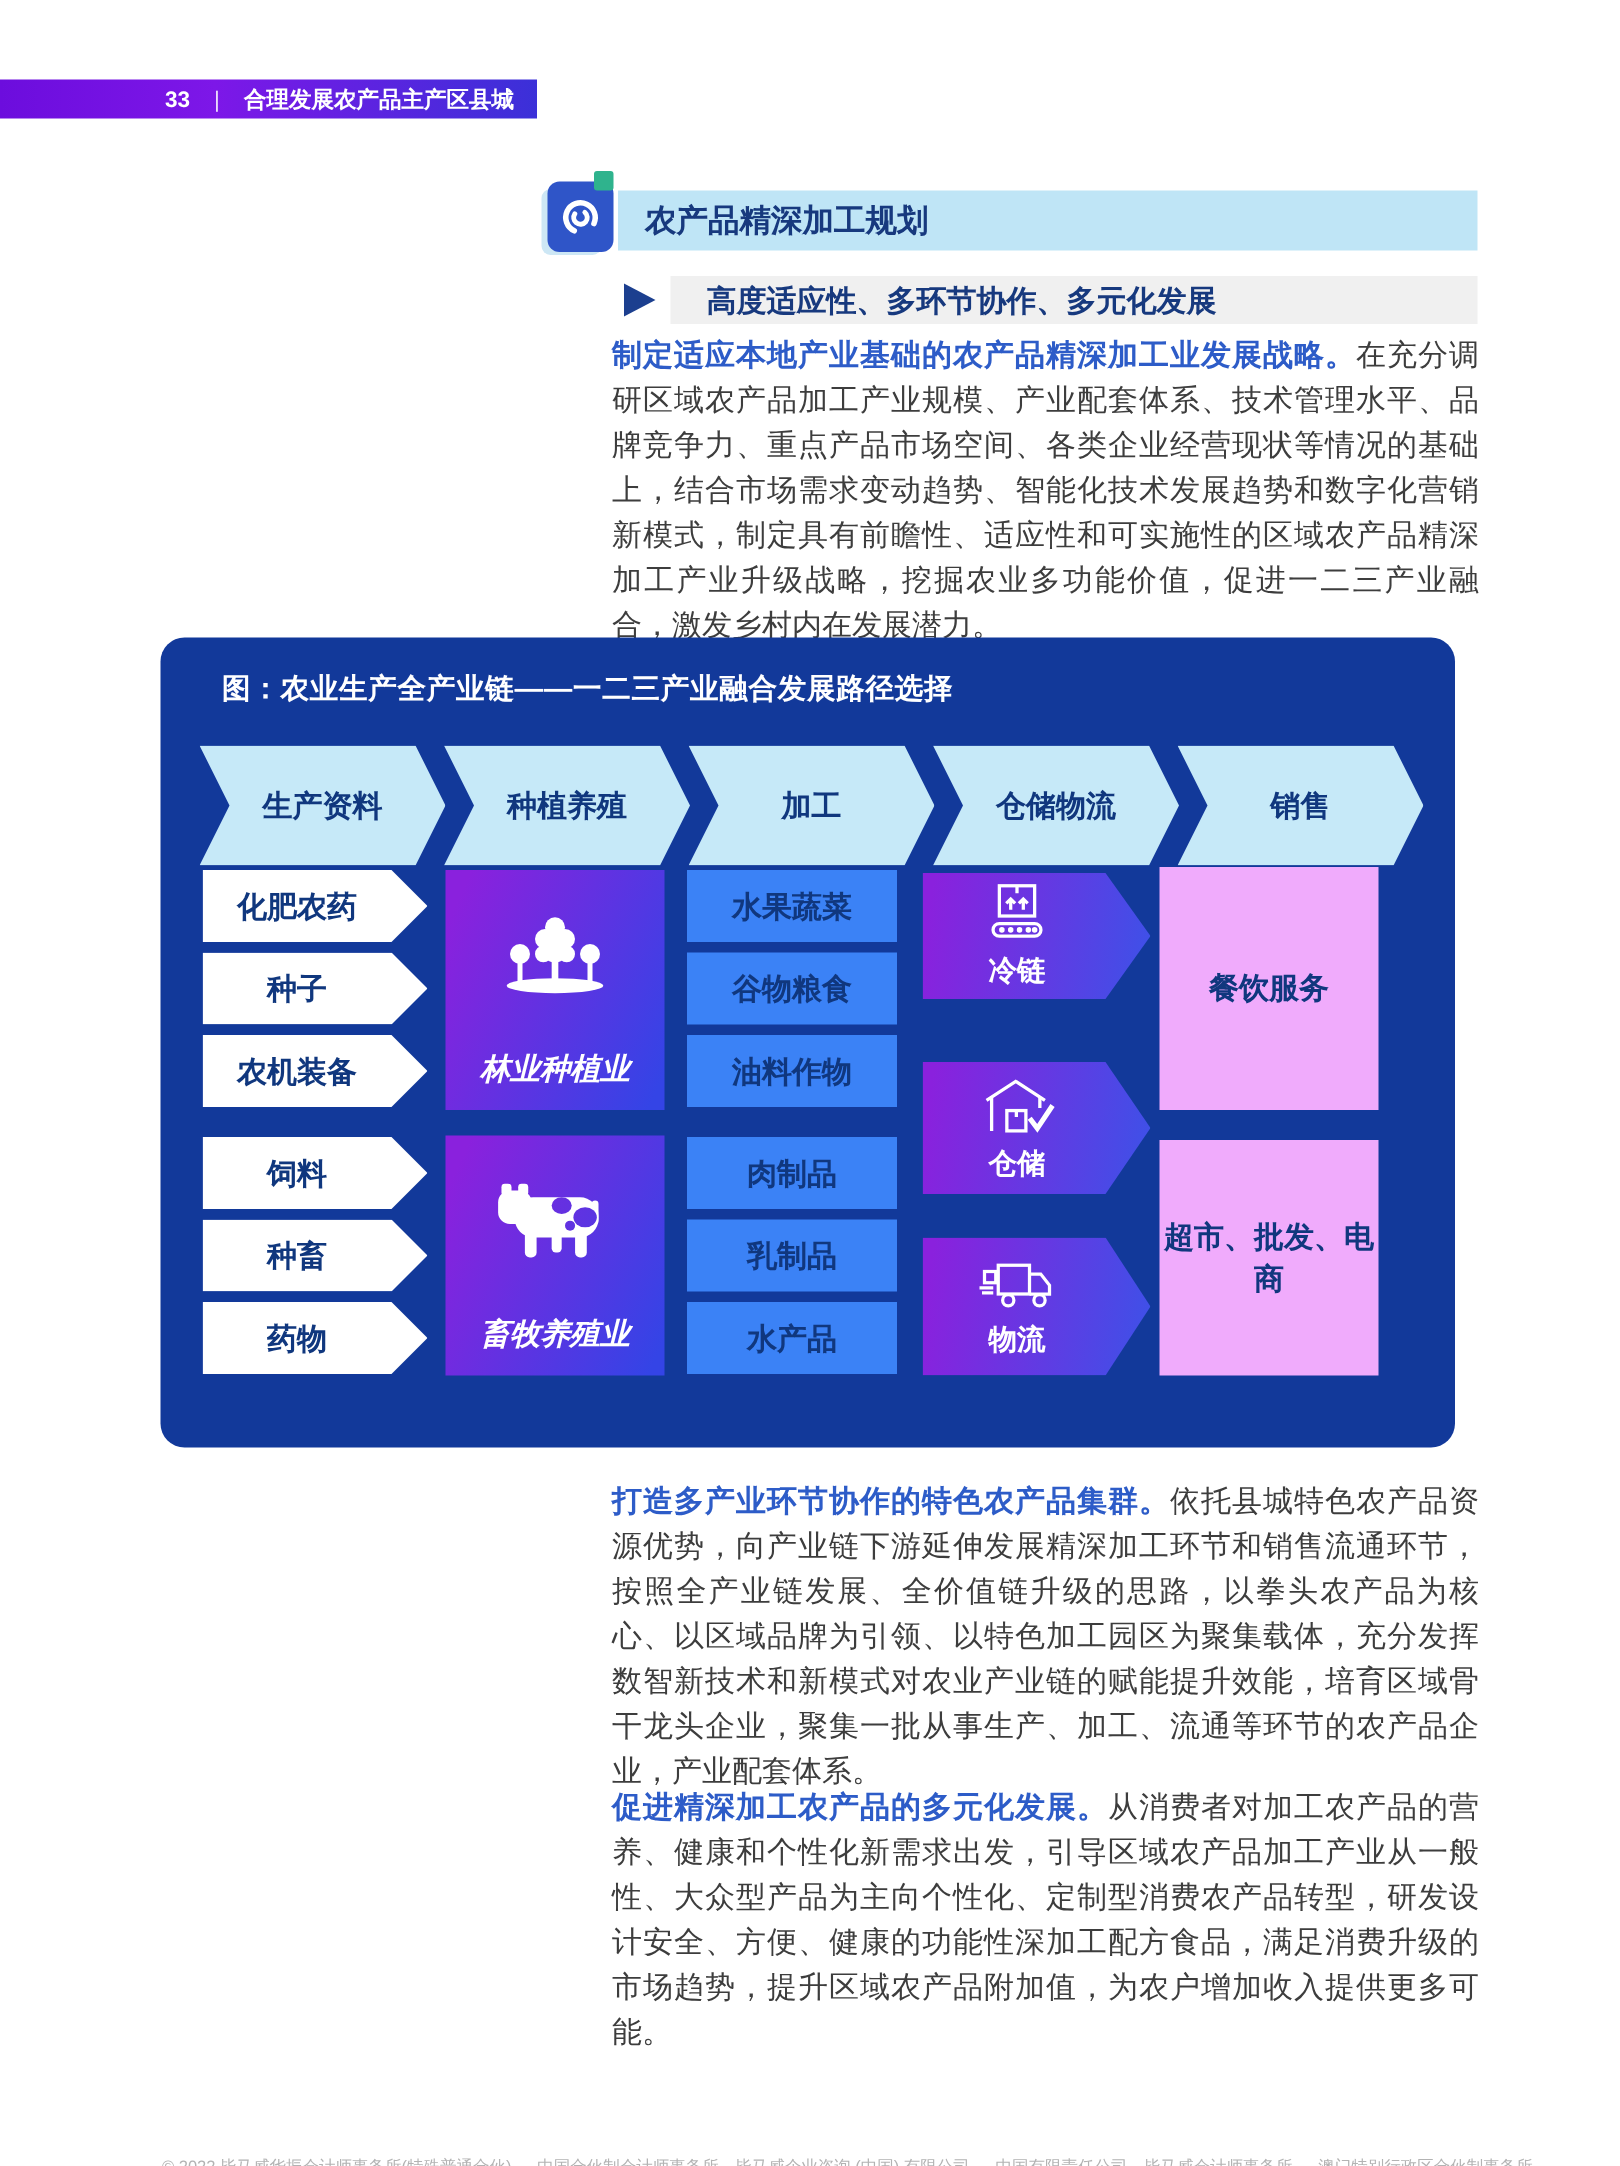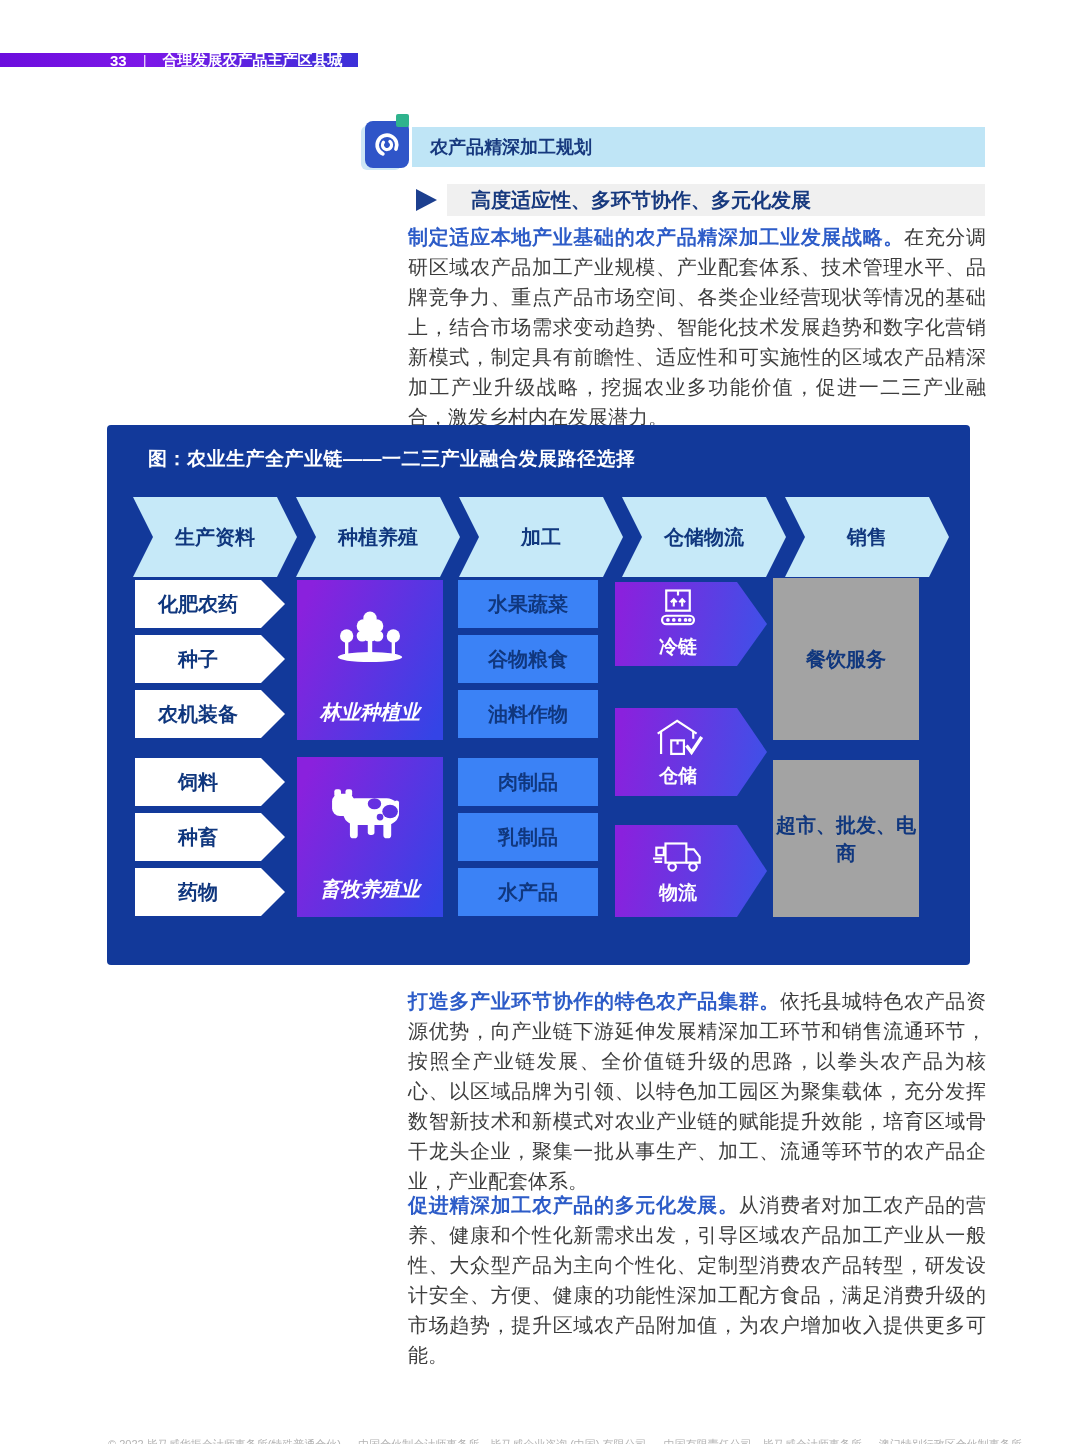"33" .topbar { height: 14px -> 26px }
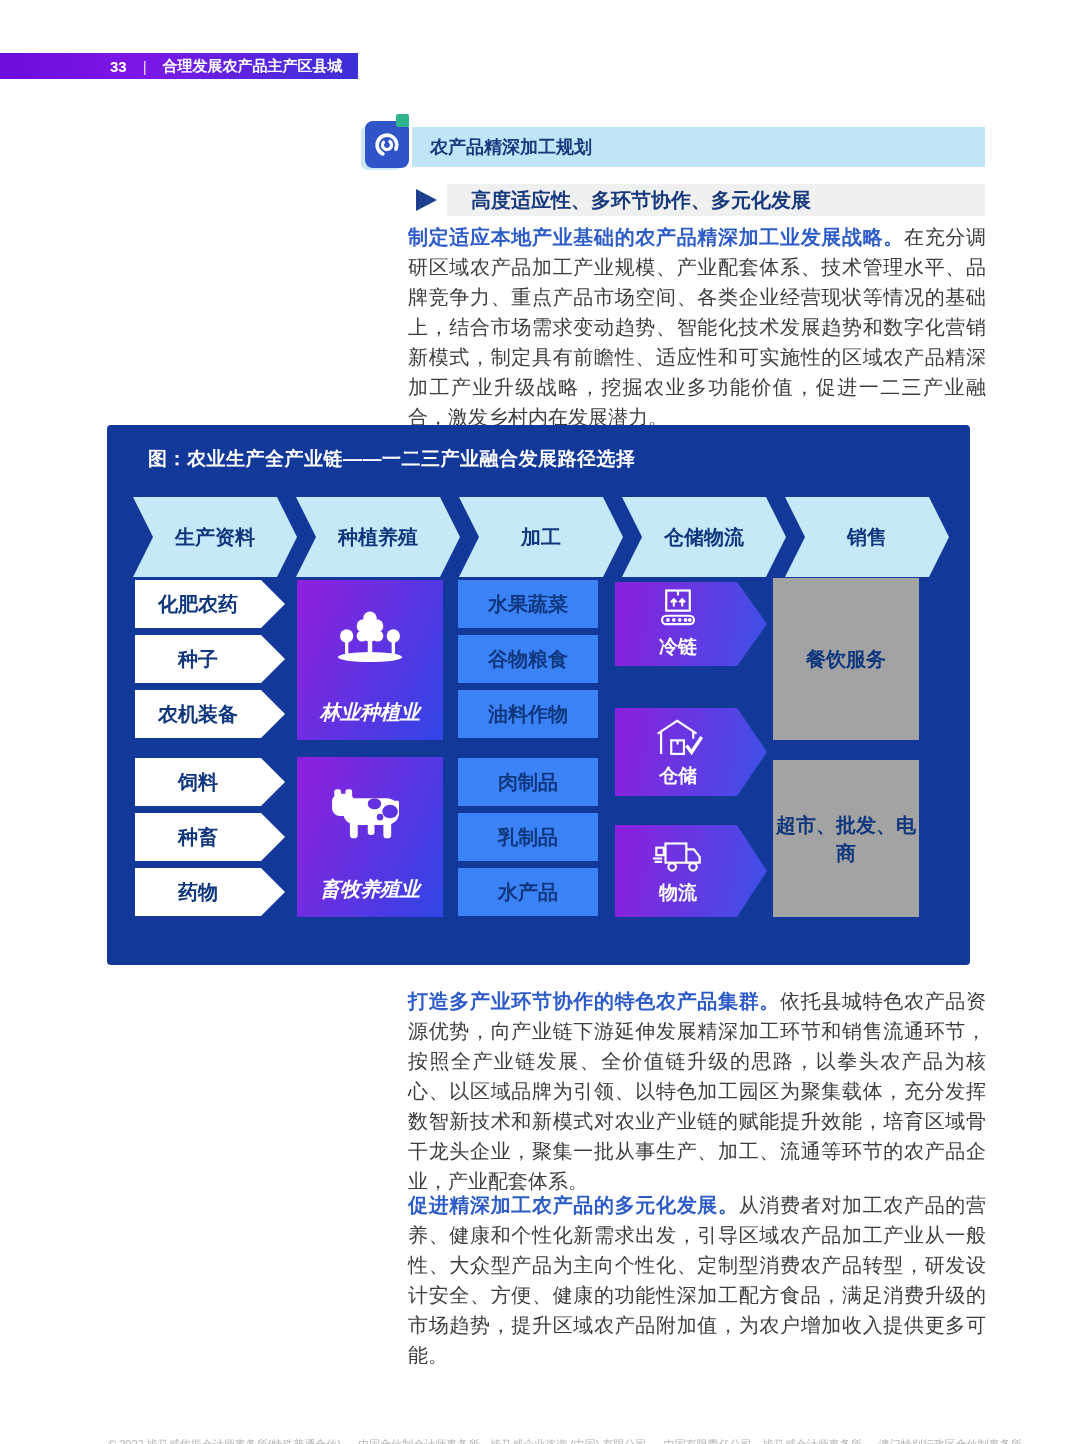"农产品精深加工规划" .banner { font-size: 18px -> 21px }
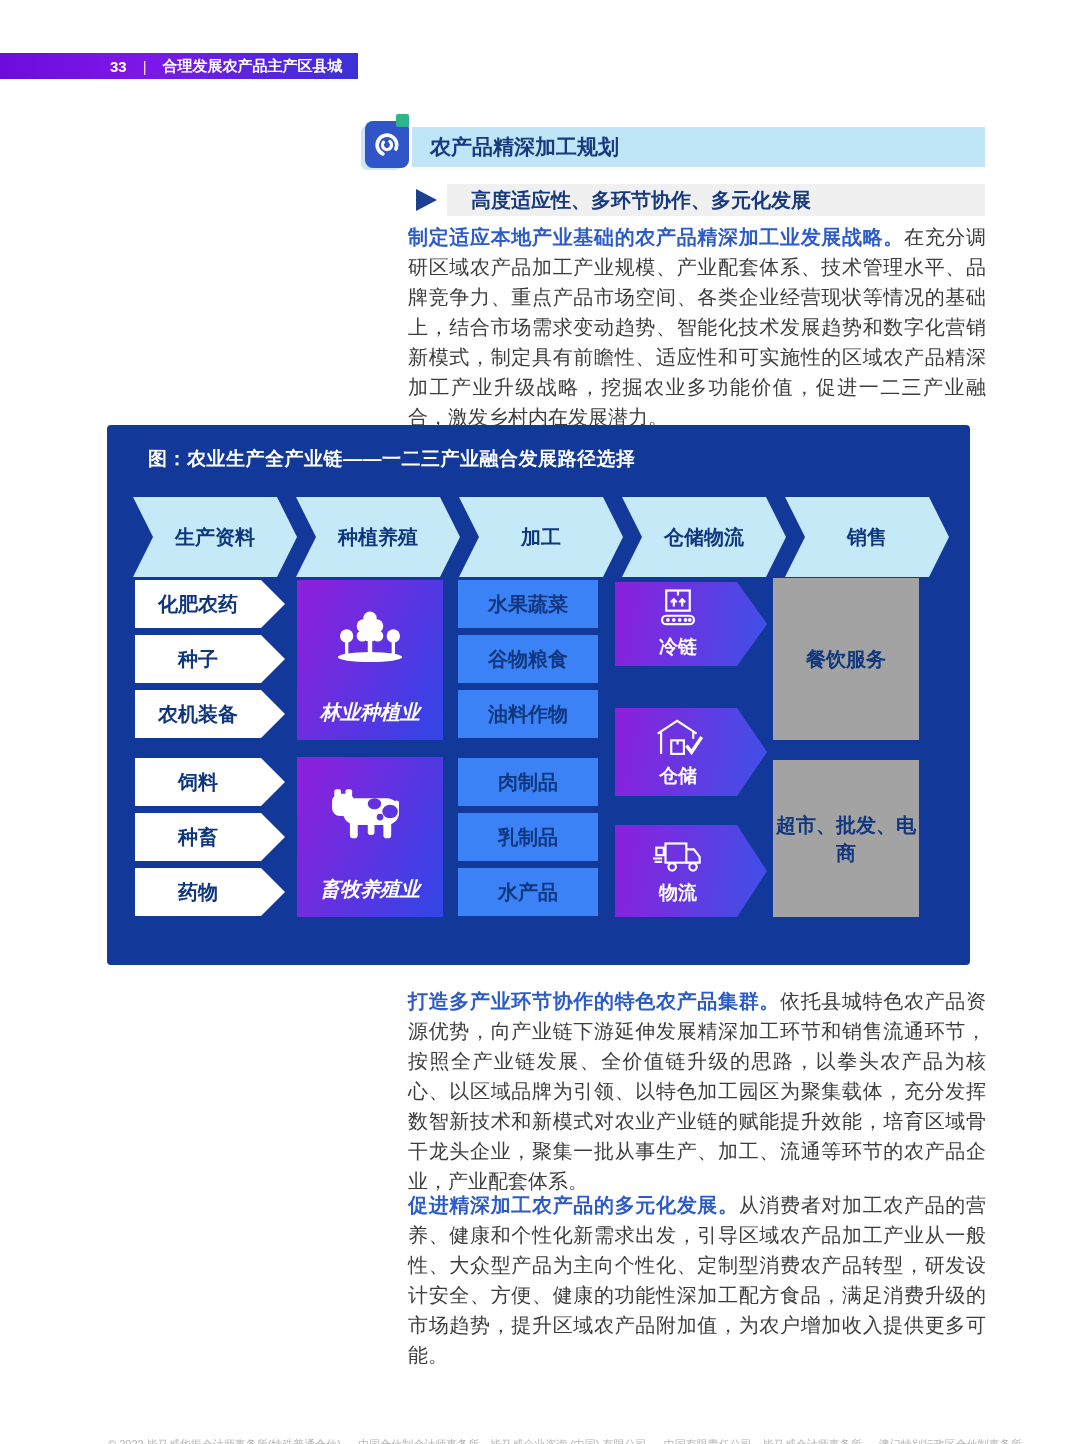"图：农业生产全产业链——一二三产业融合发展路径选择" .diagram { border-radius: 4px -> 16px }
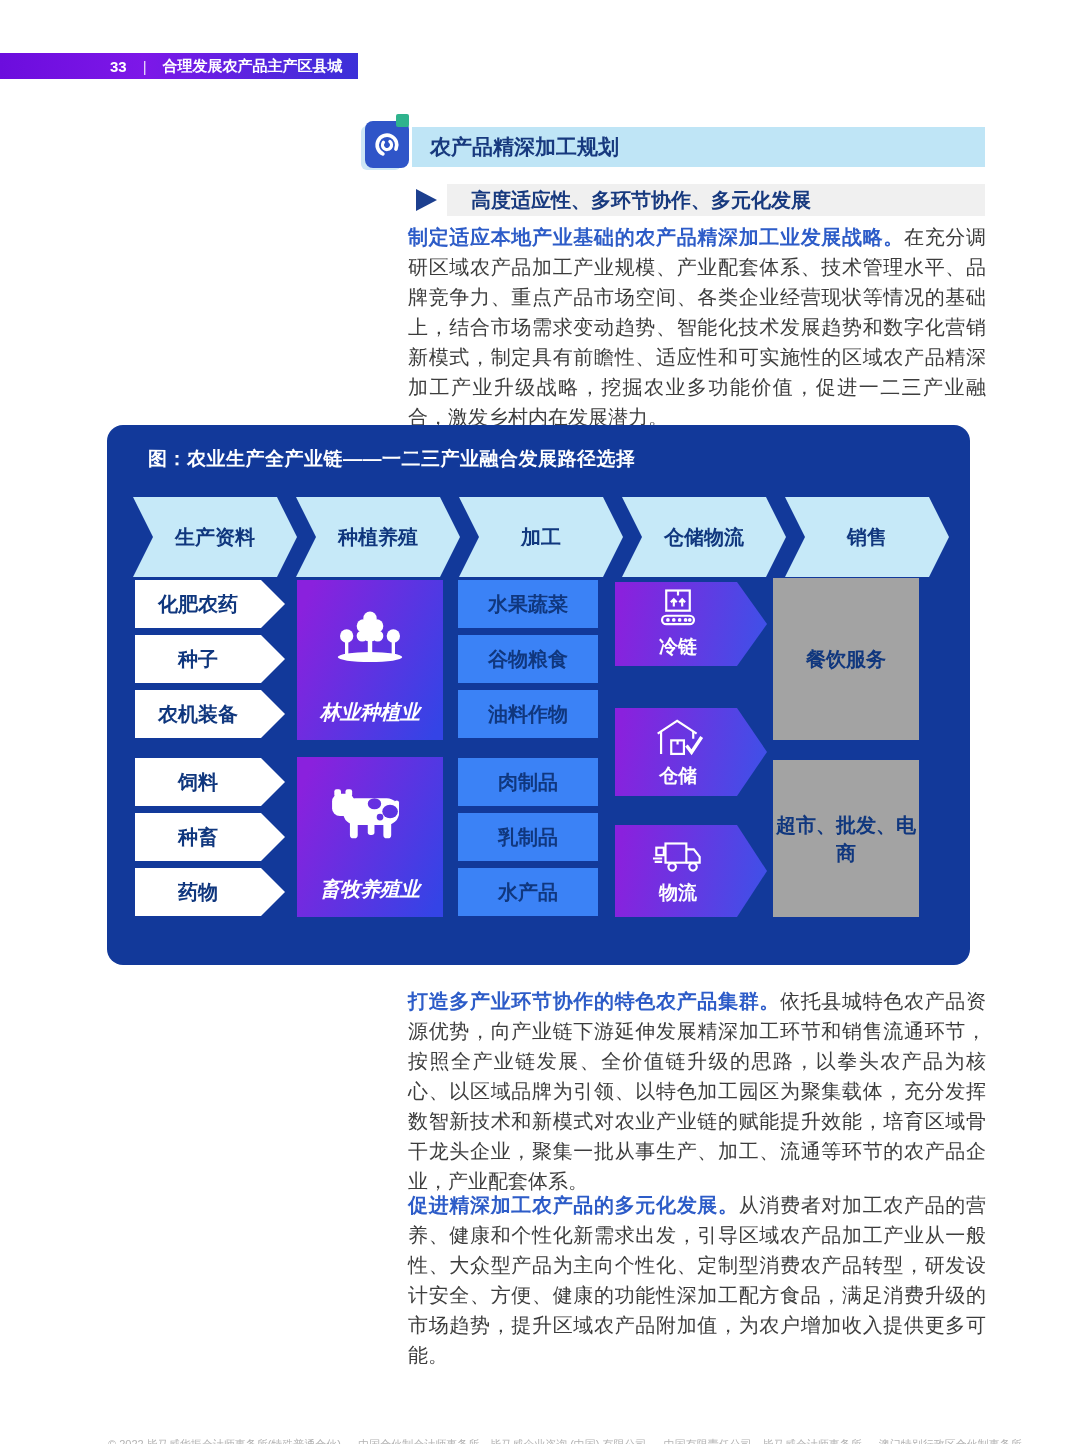"餐饮服务" .sbox { background: #a3a3a3 -> #f0abfc }
